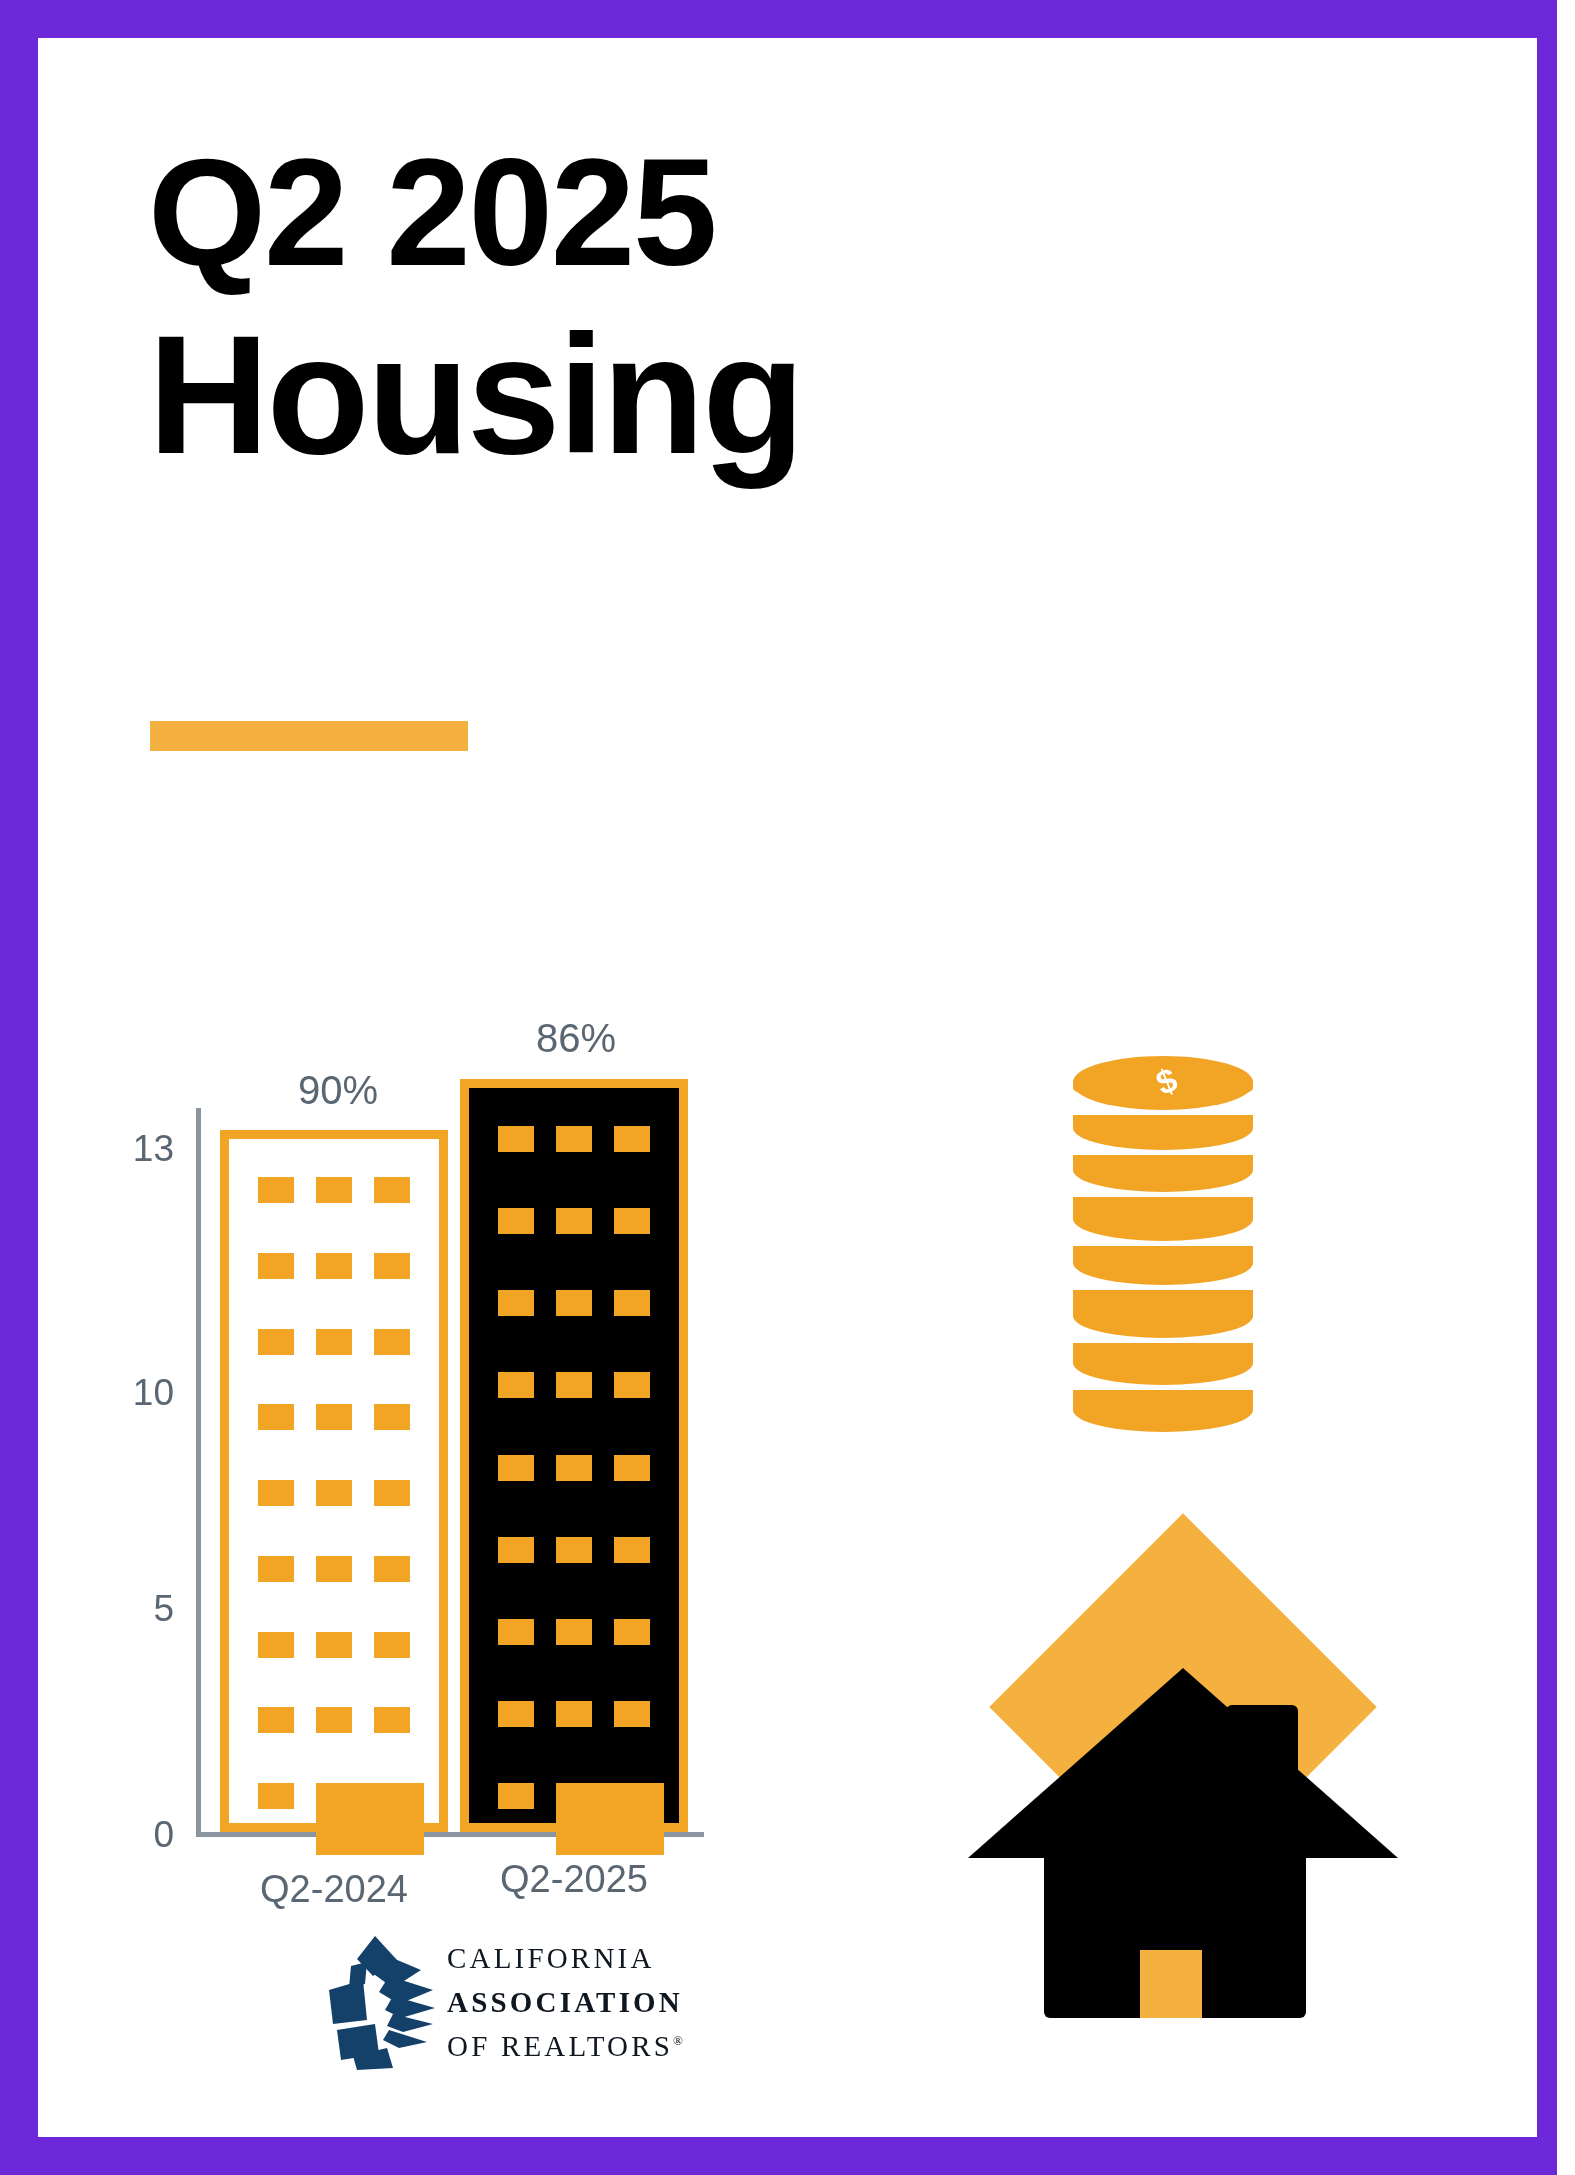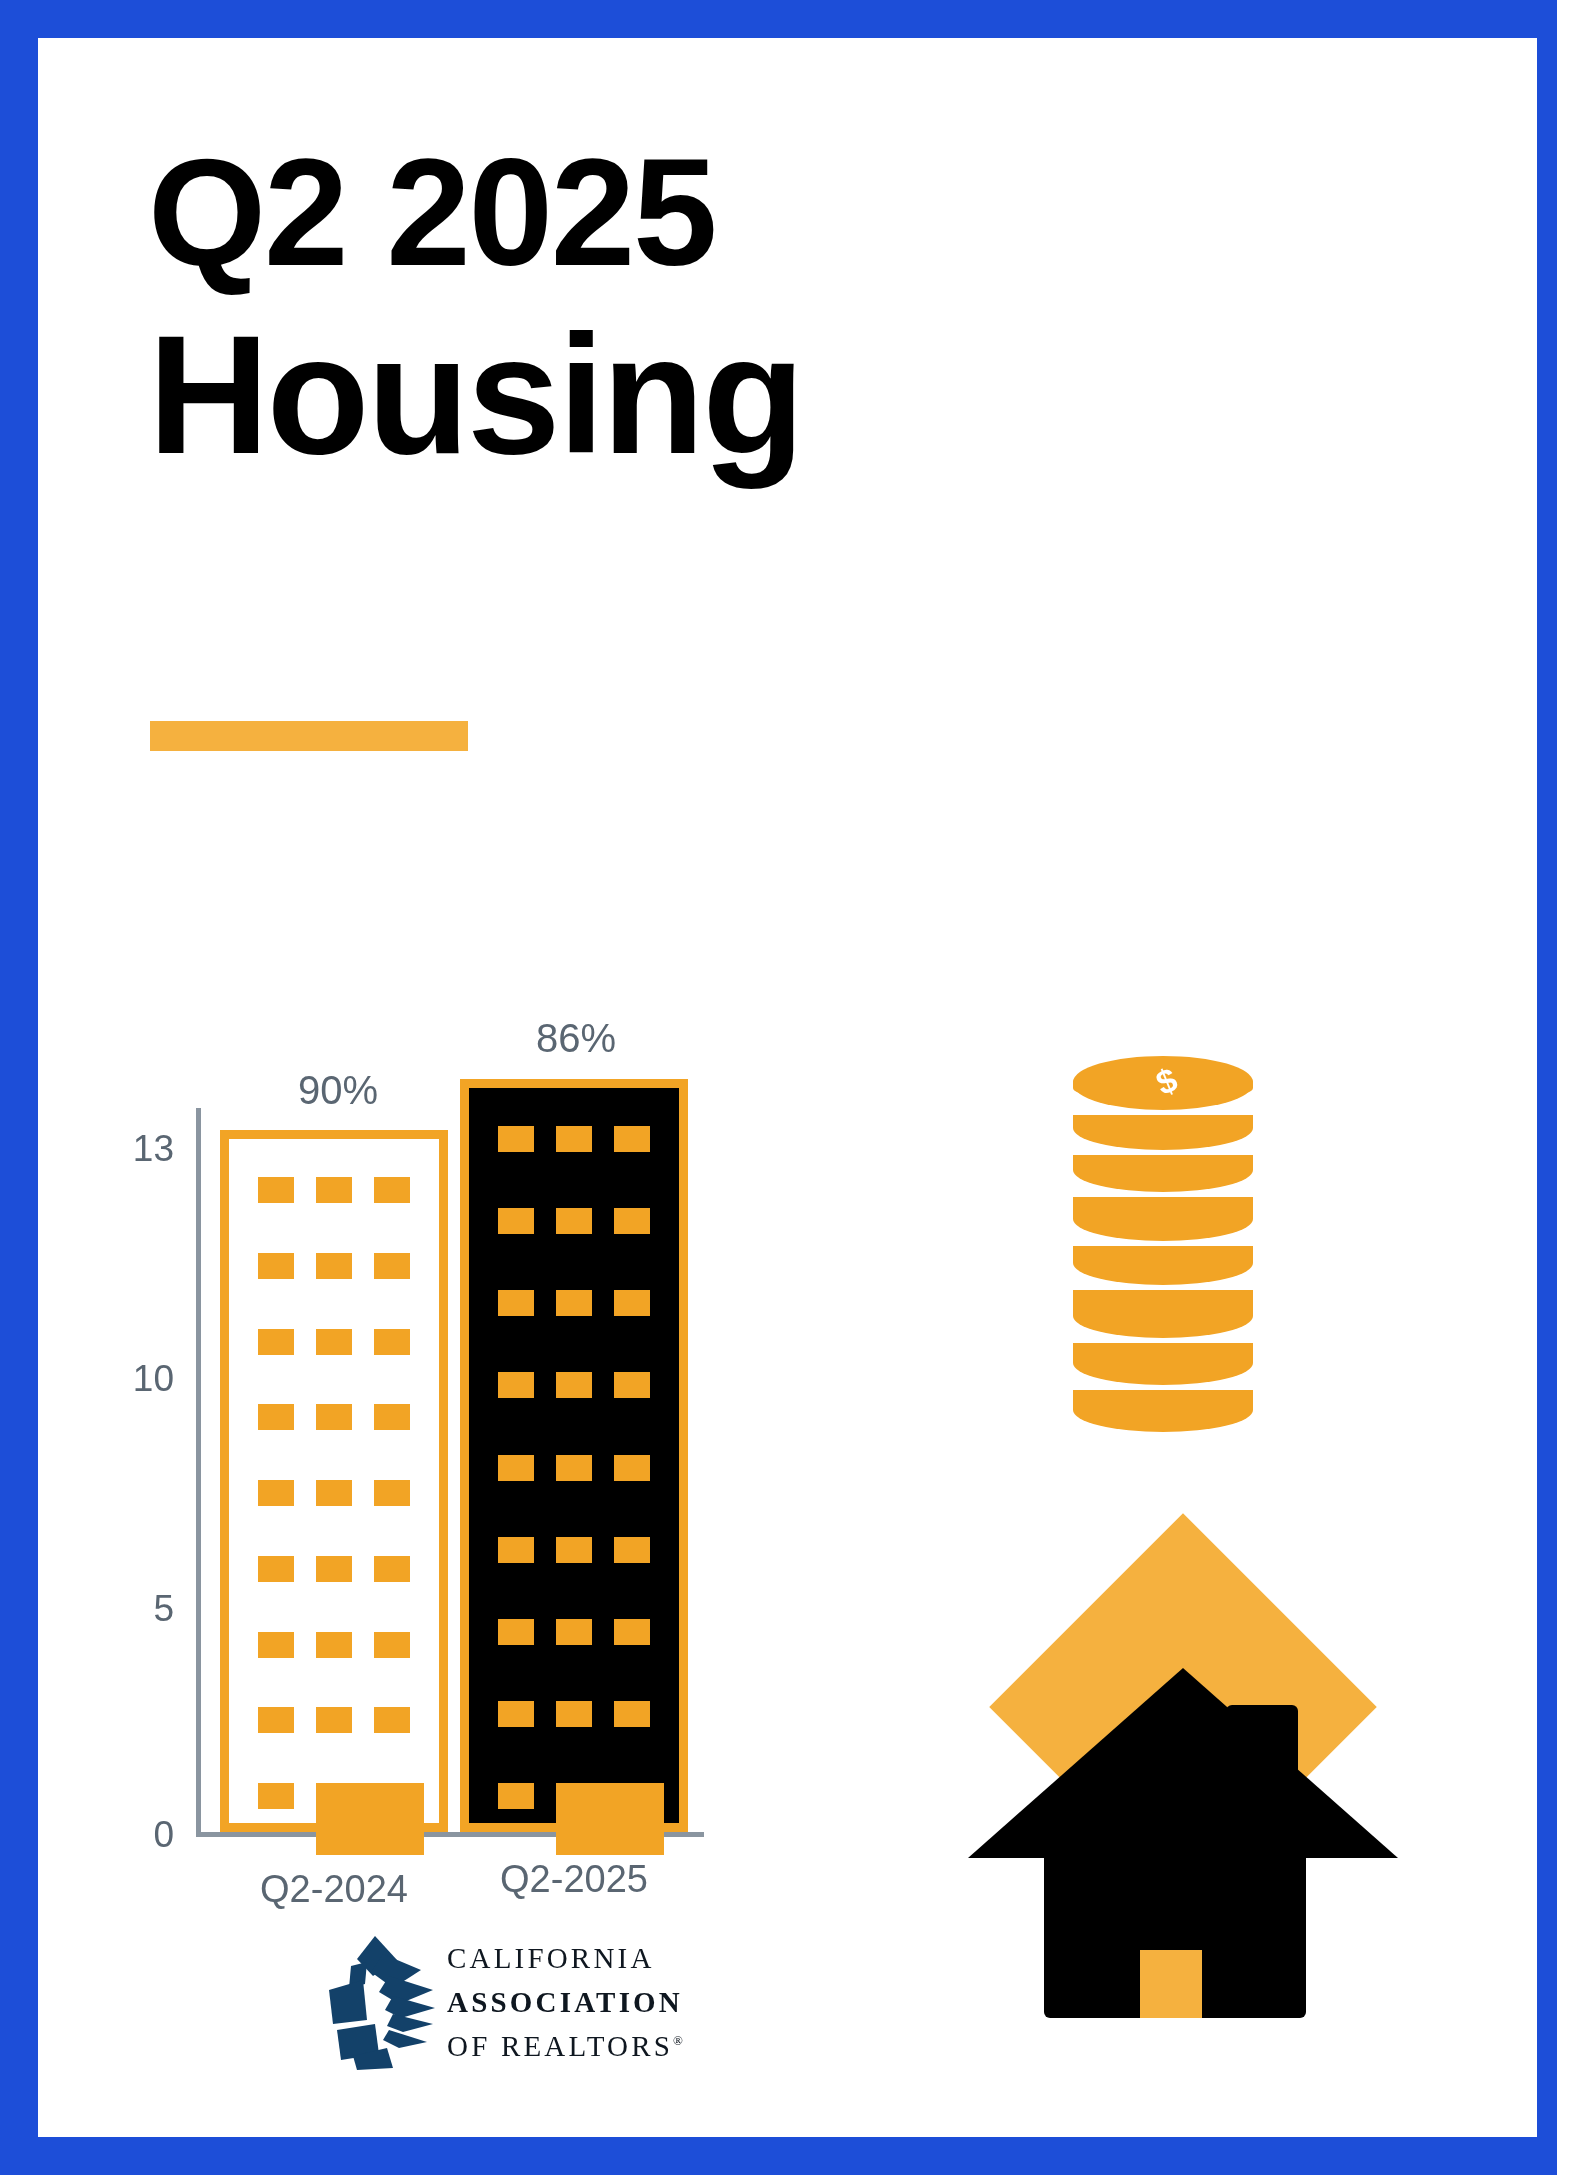"Q2 2025" #poster { background: #1d4ed8 -> #6d28d9 }
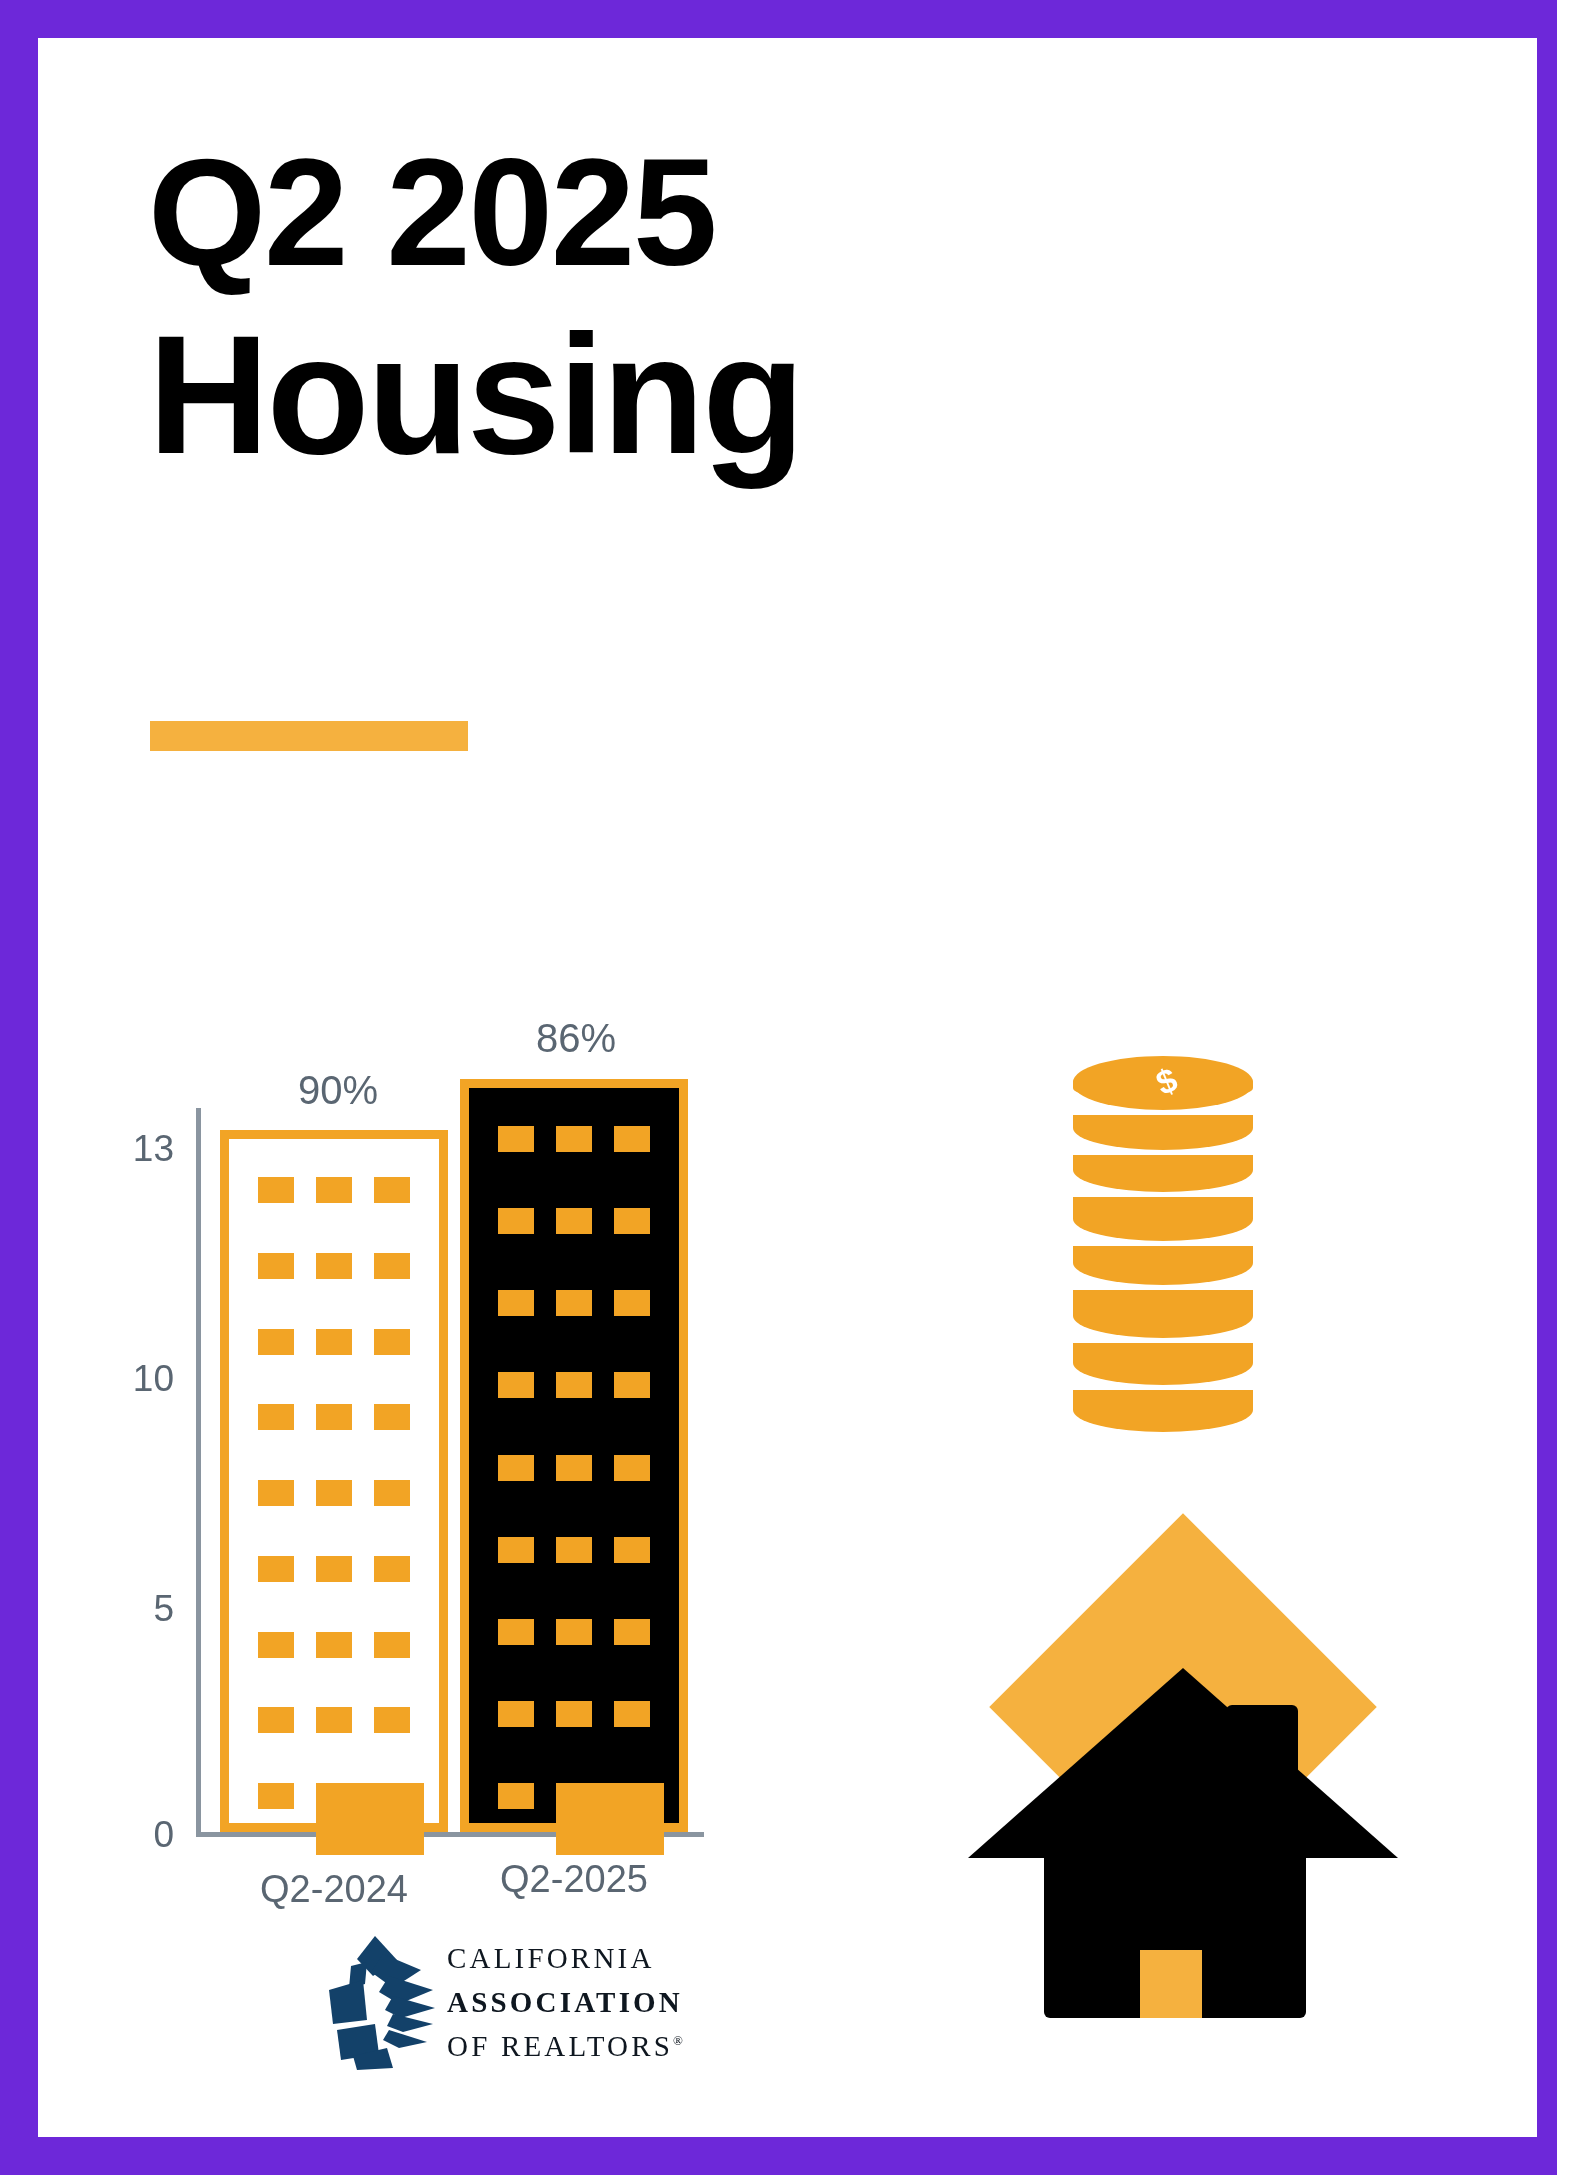"10" div.y-label { top: 282px -> 296px }
